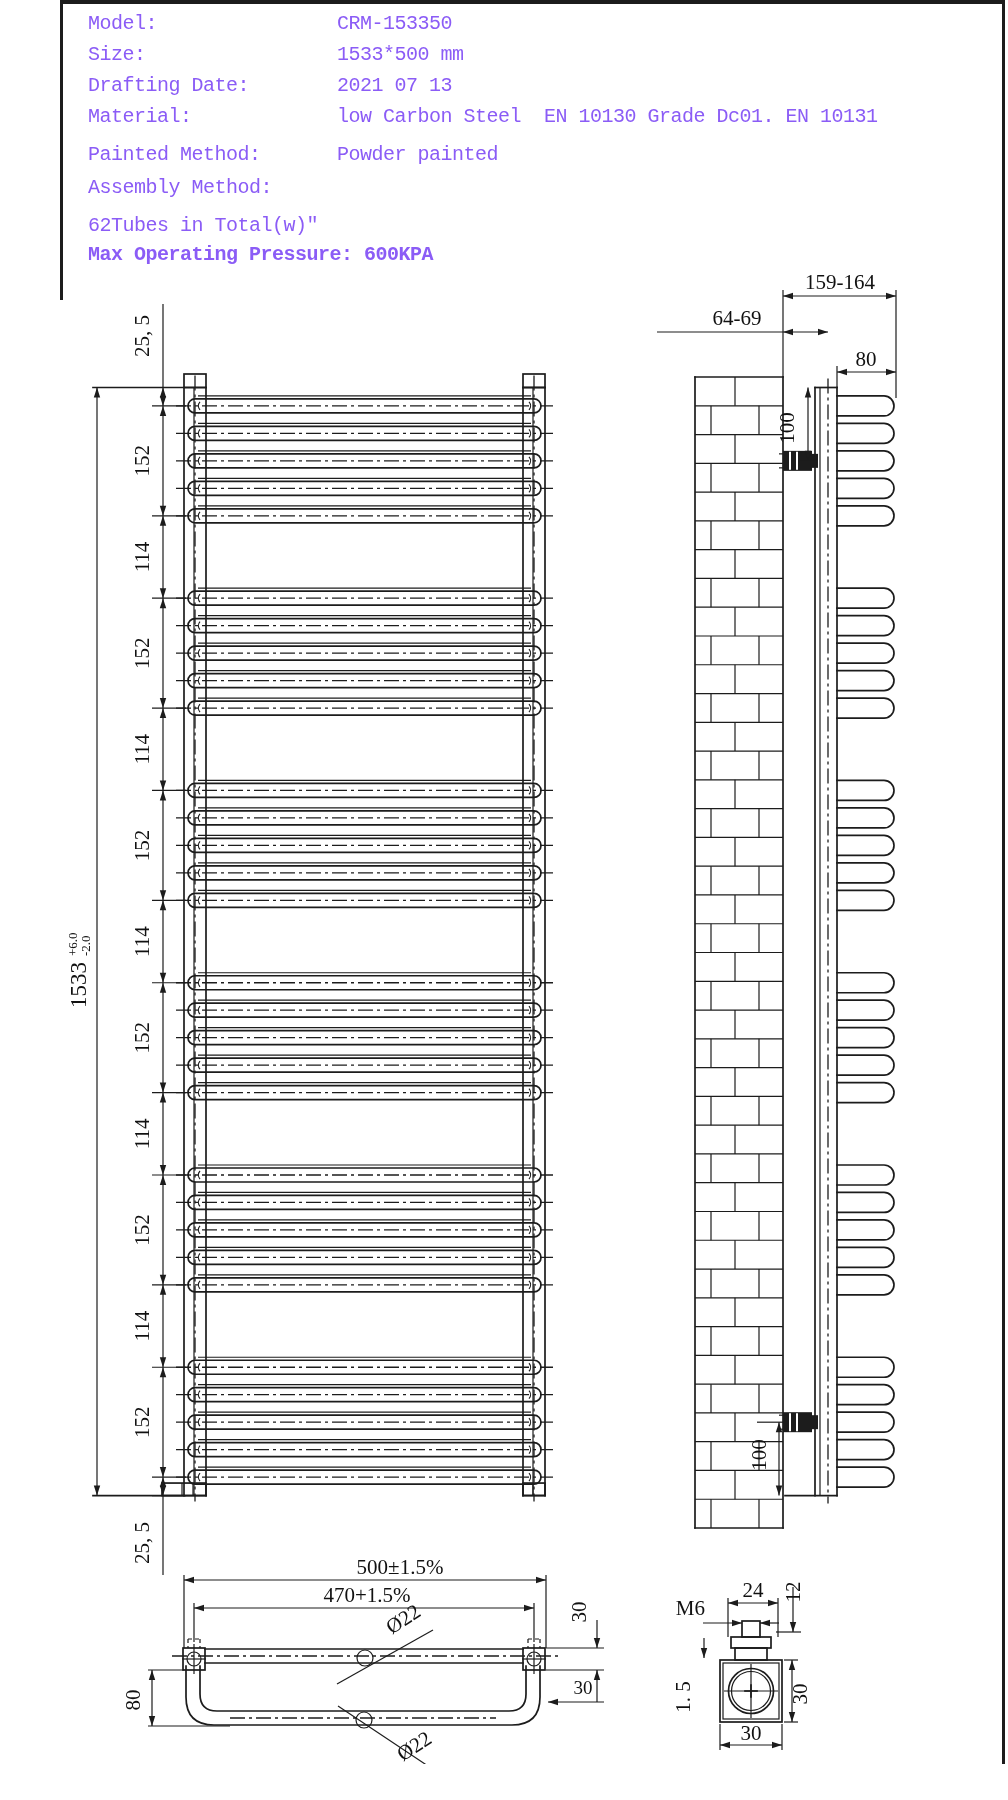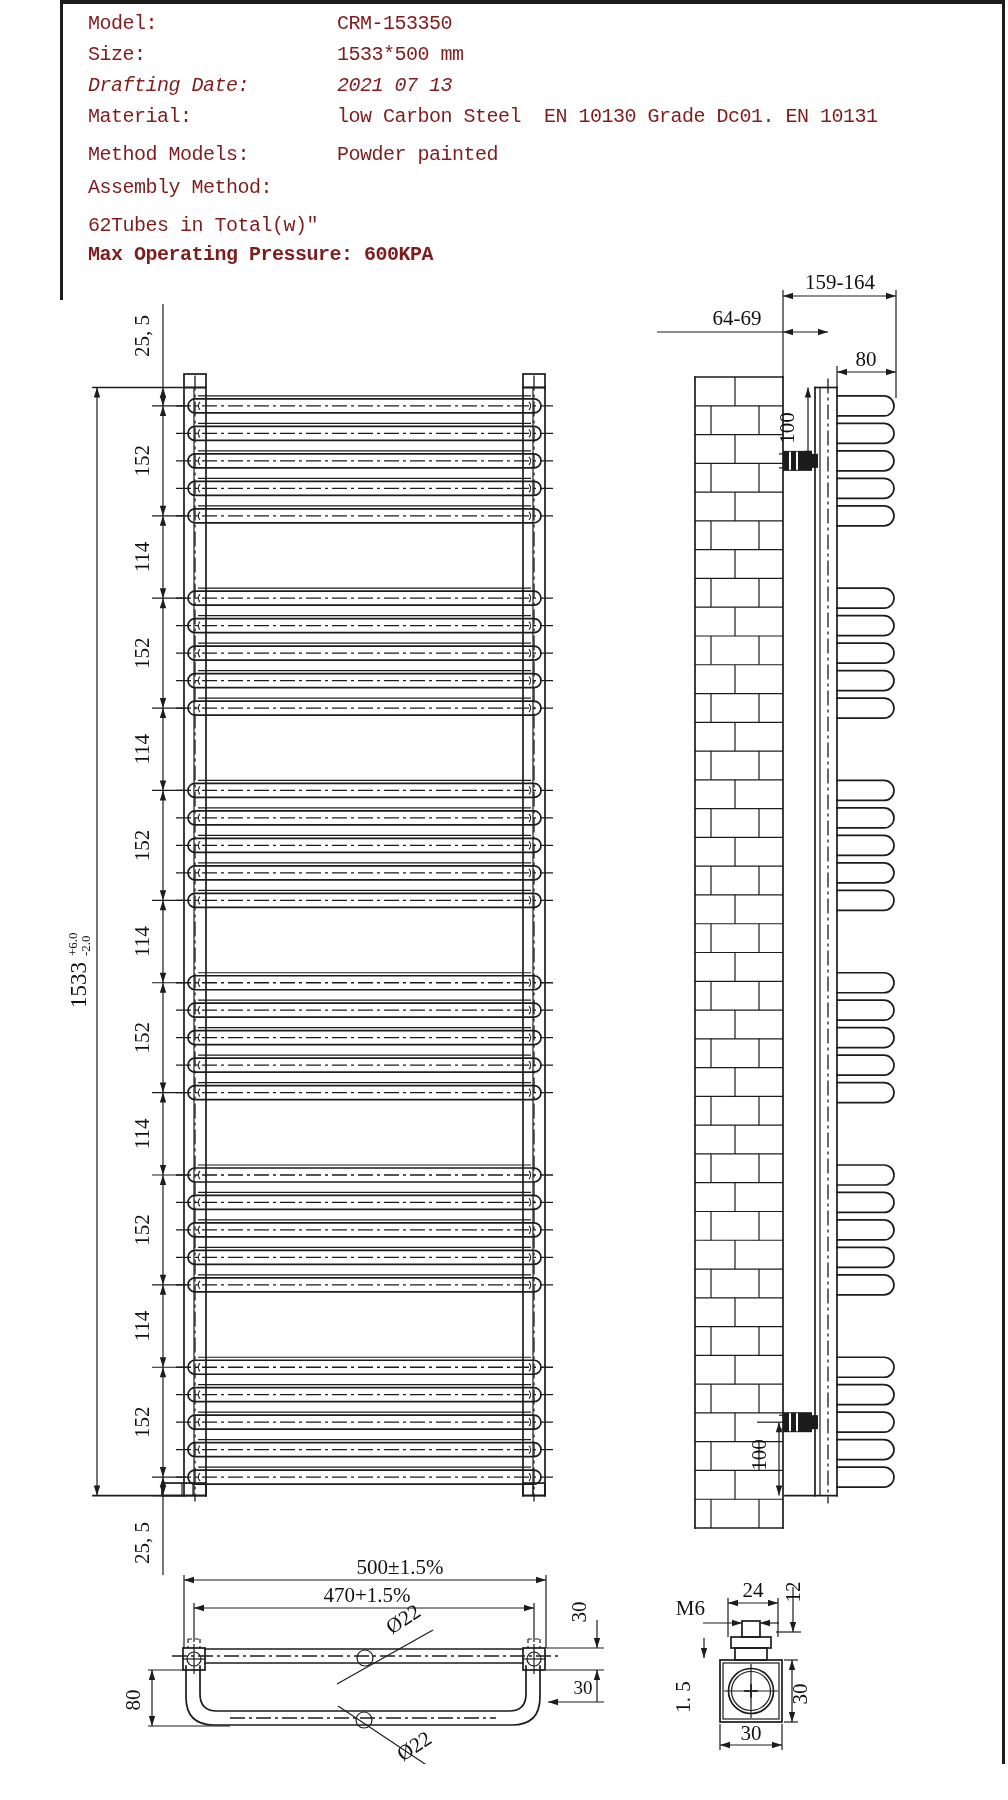"Model:" .page { color: #7f1d1d -> #8b5cf6 }
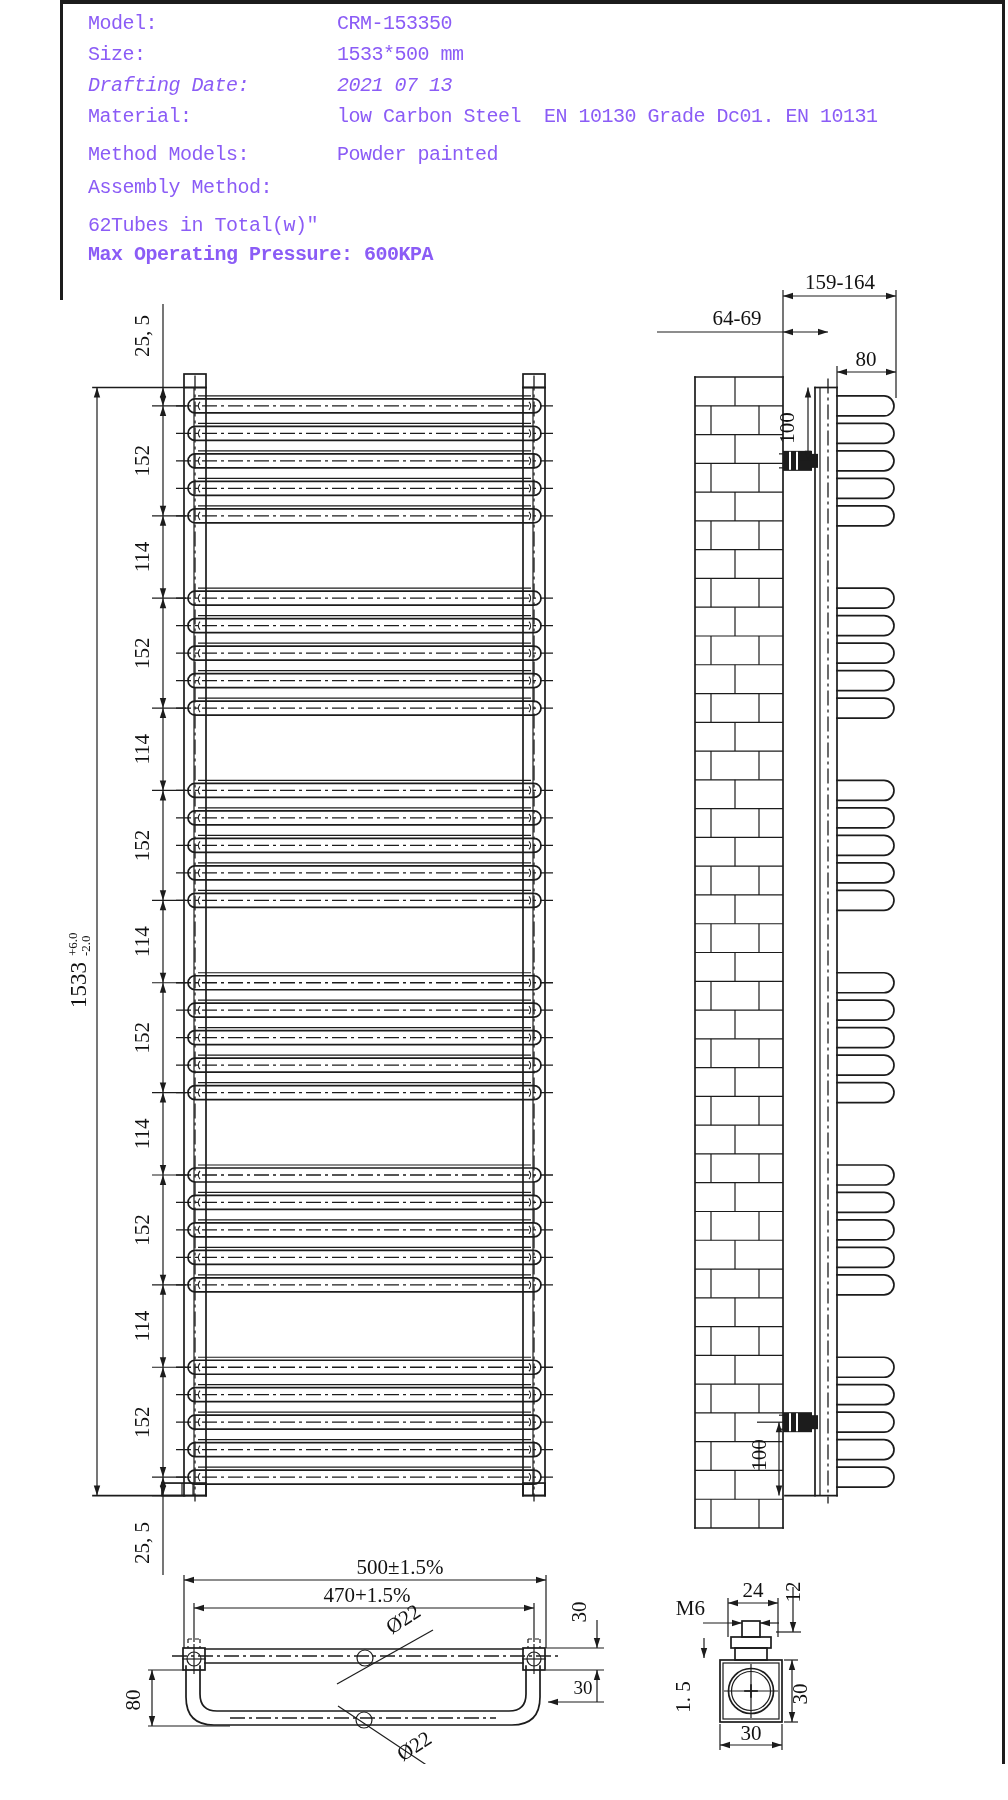"Drafting Date:" div.hdr-row { font-style: italic -> none }
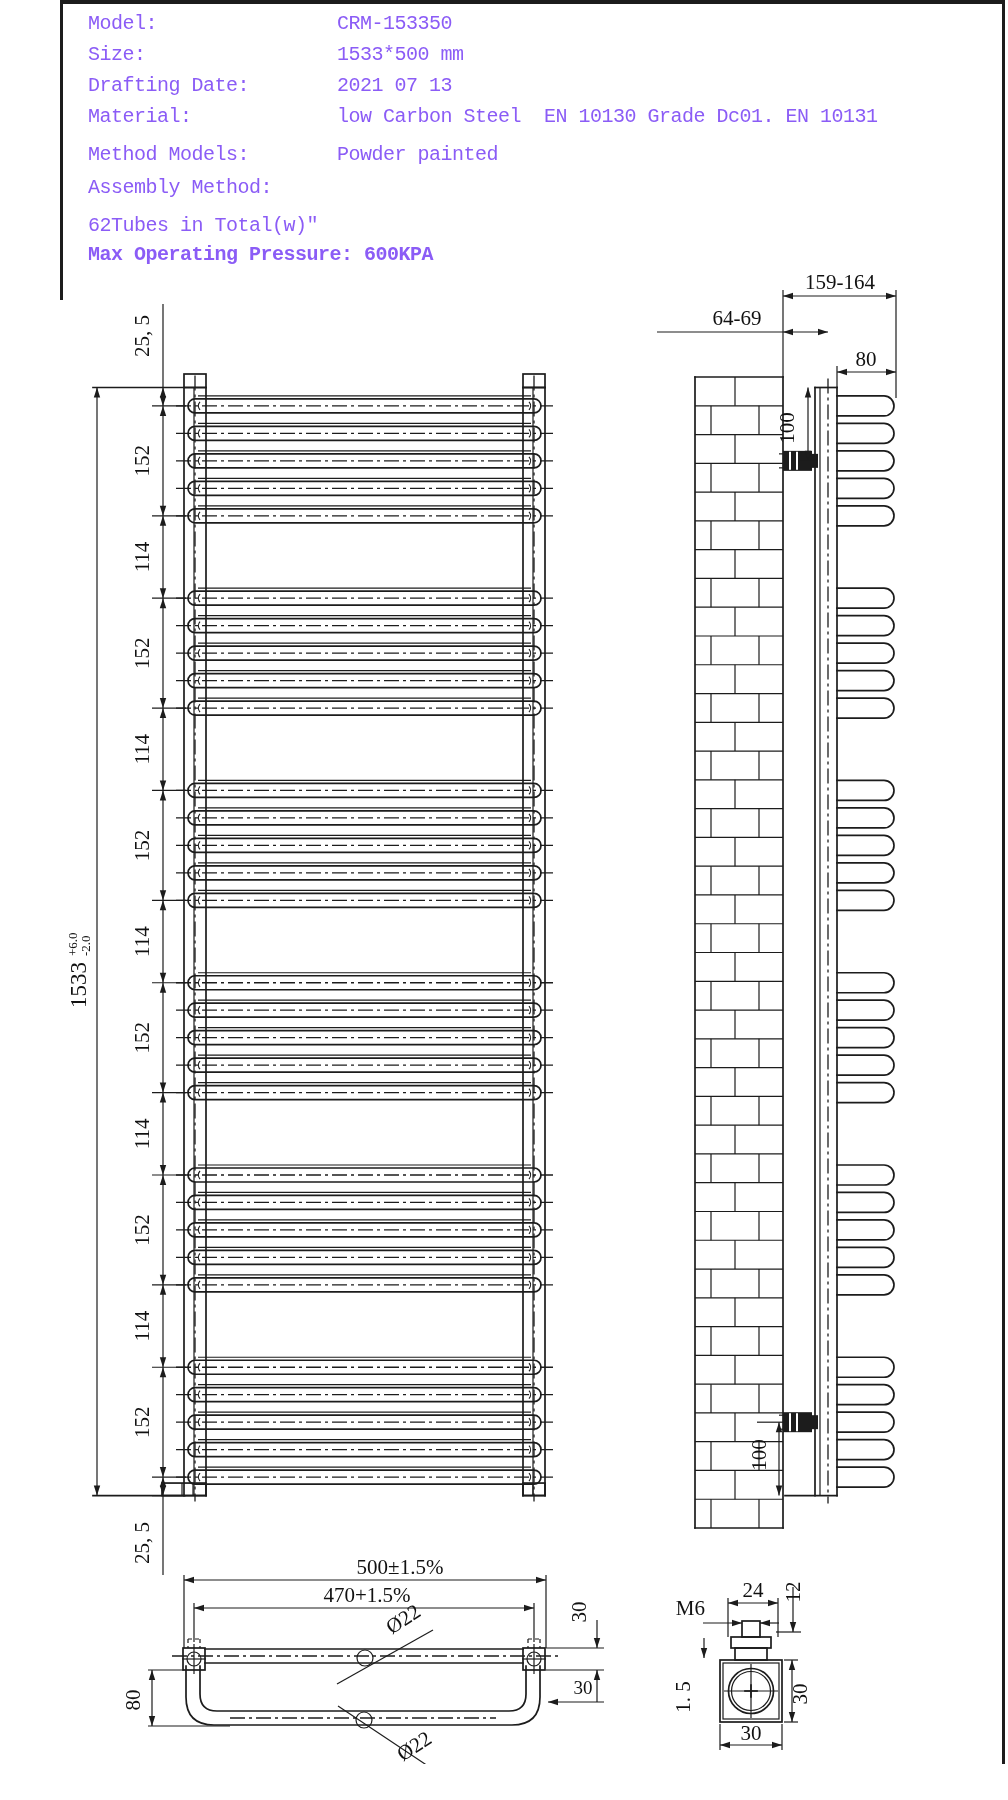"Method Models:" span.hdr-label { text: Method Models -> Painted Method }
